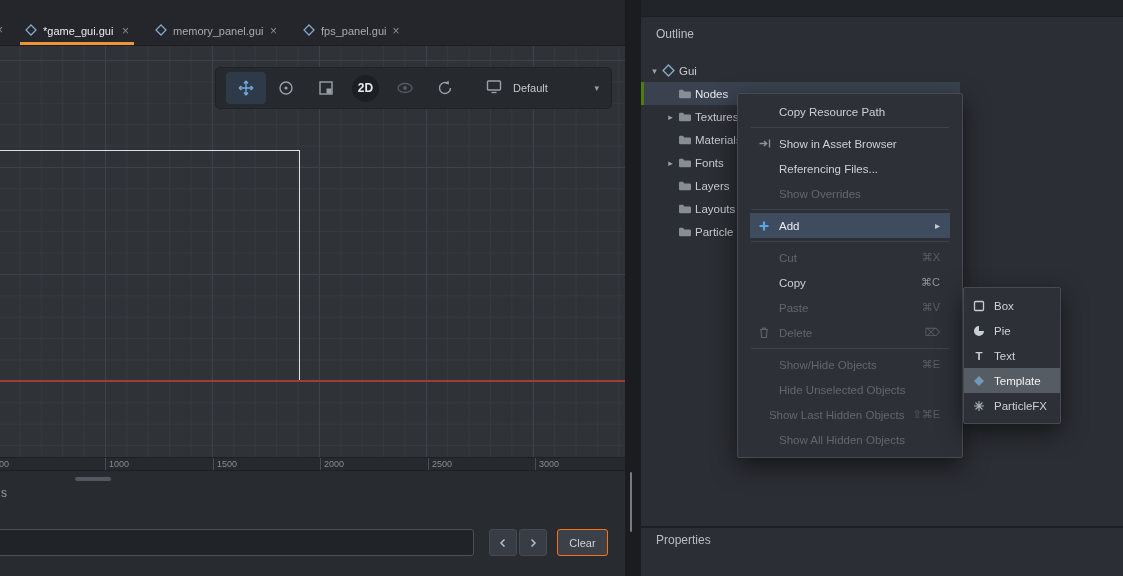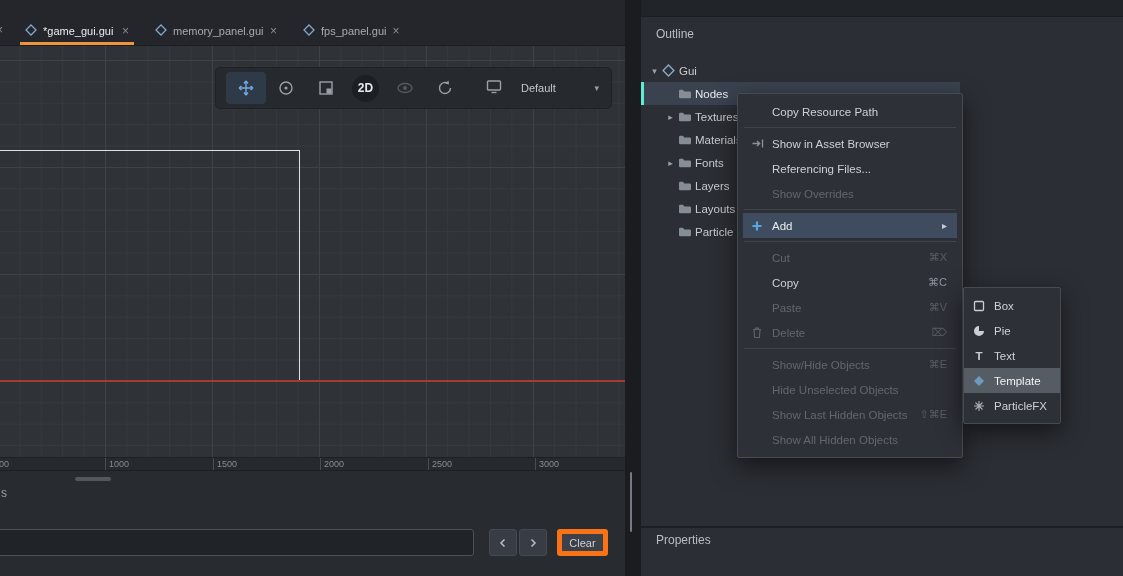"Default" .cam { gap: 18px -> 10px }
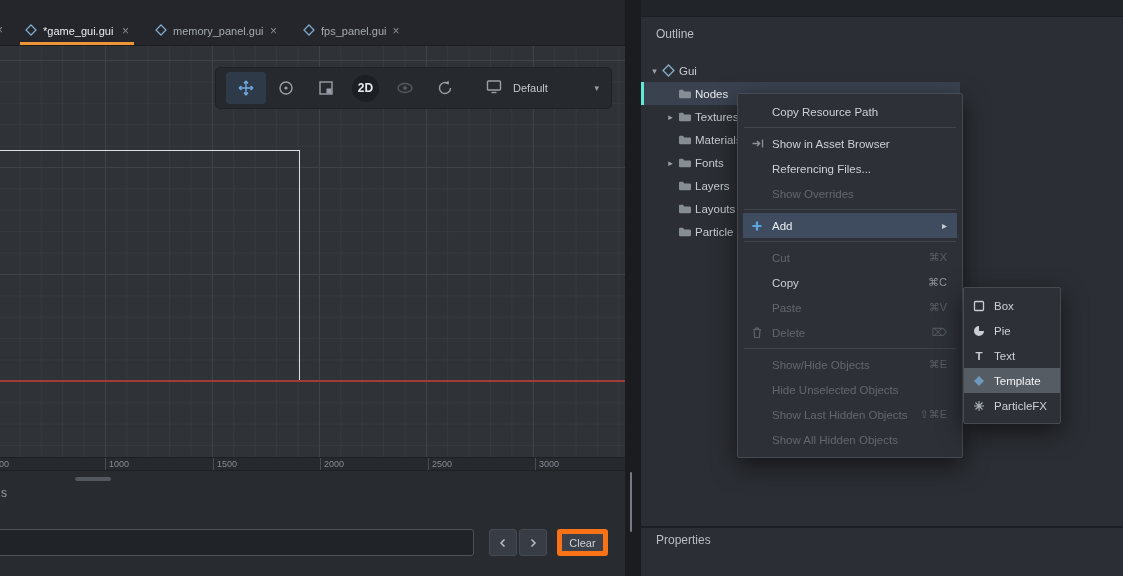"Nodes" .trow.selected { border-left: 3px solid #5eead4 -> 3px solid #4d7c0f }
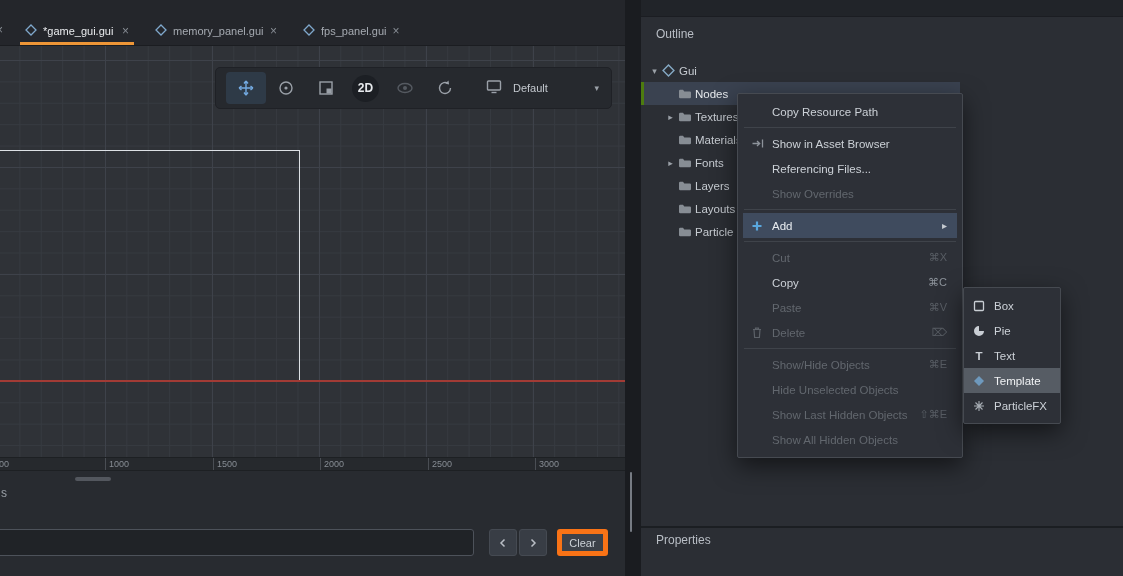"Copy Resource Path" .ctx { padding: 5px 5px -> 5px 12px }
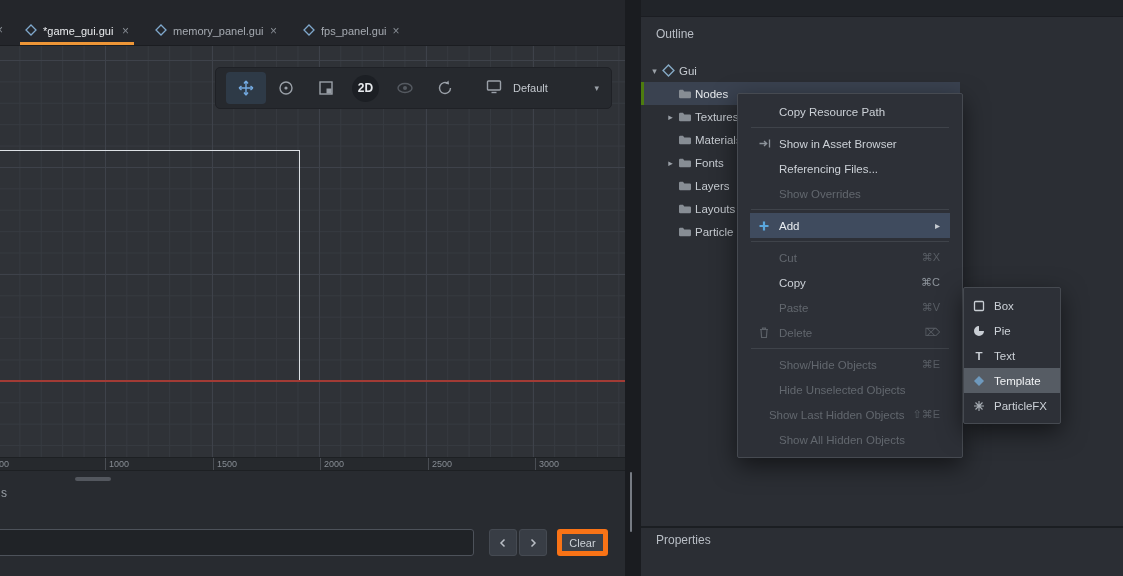"Clear" .clear-btn { border: 5px solid #f97316 -> 1px solid #f97316 }
